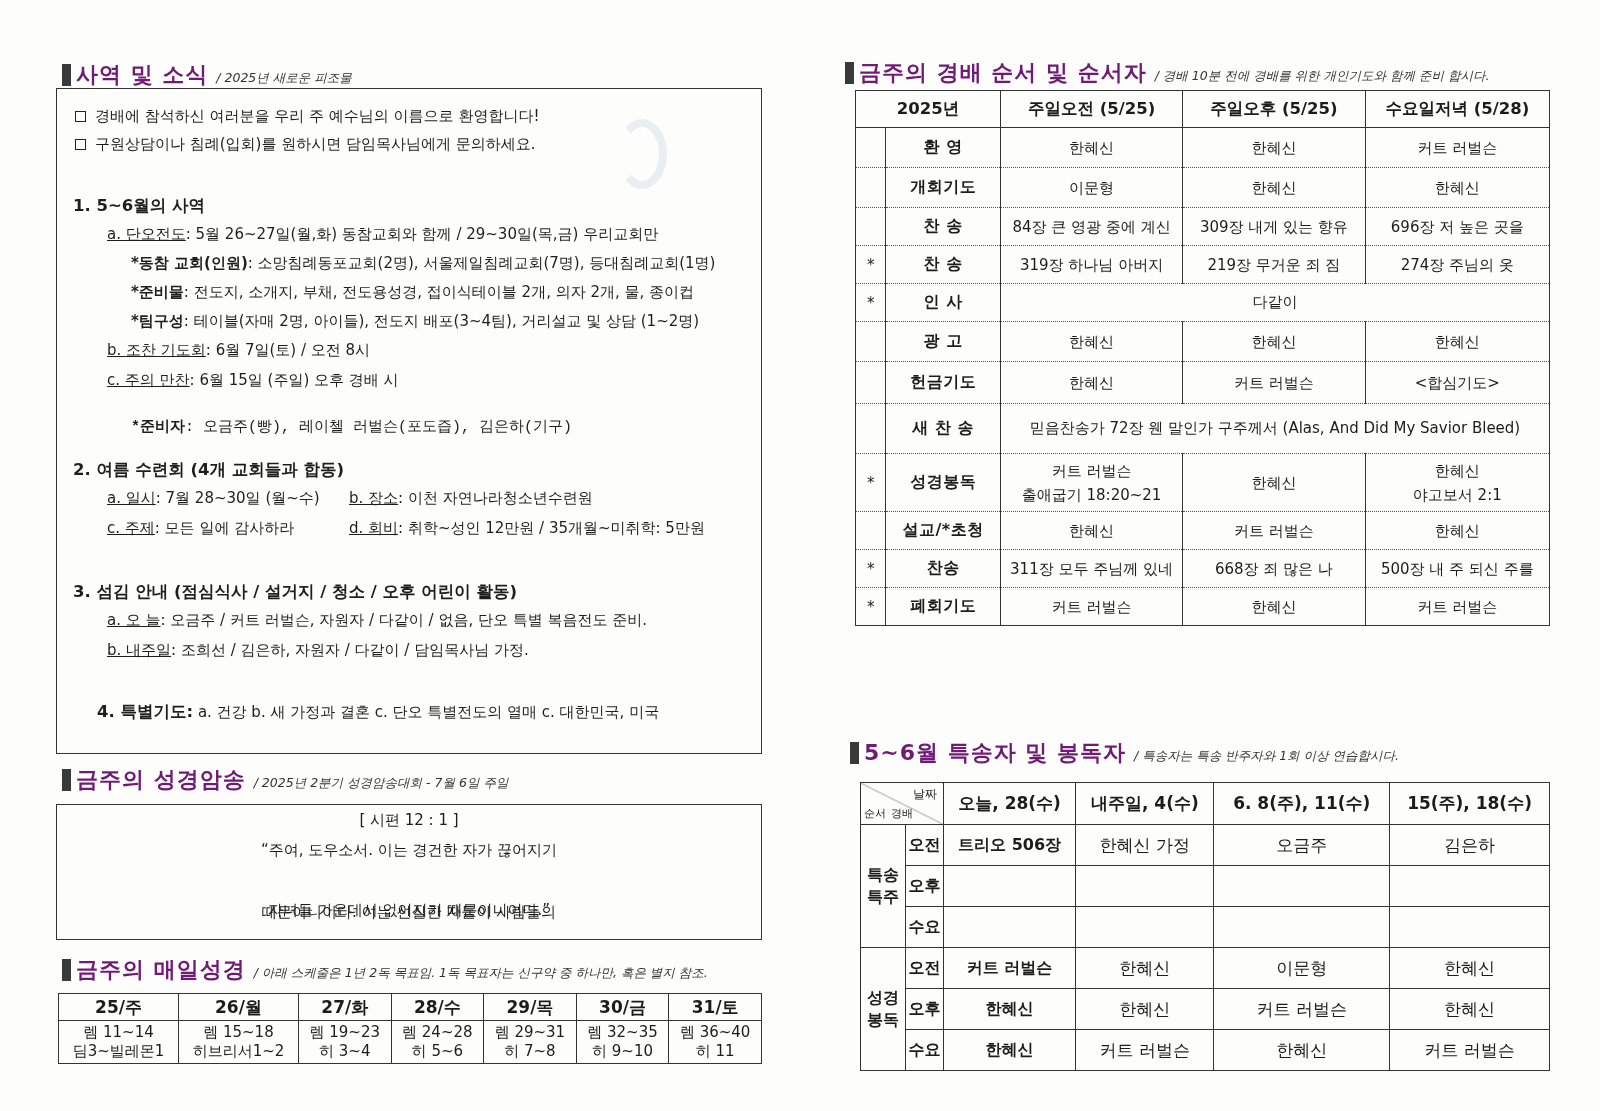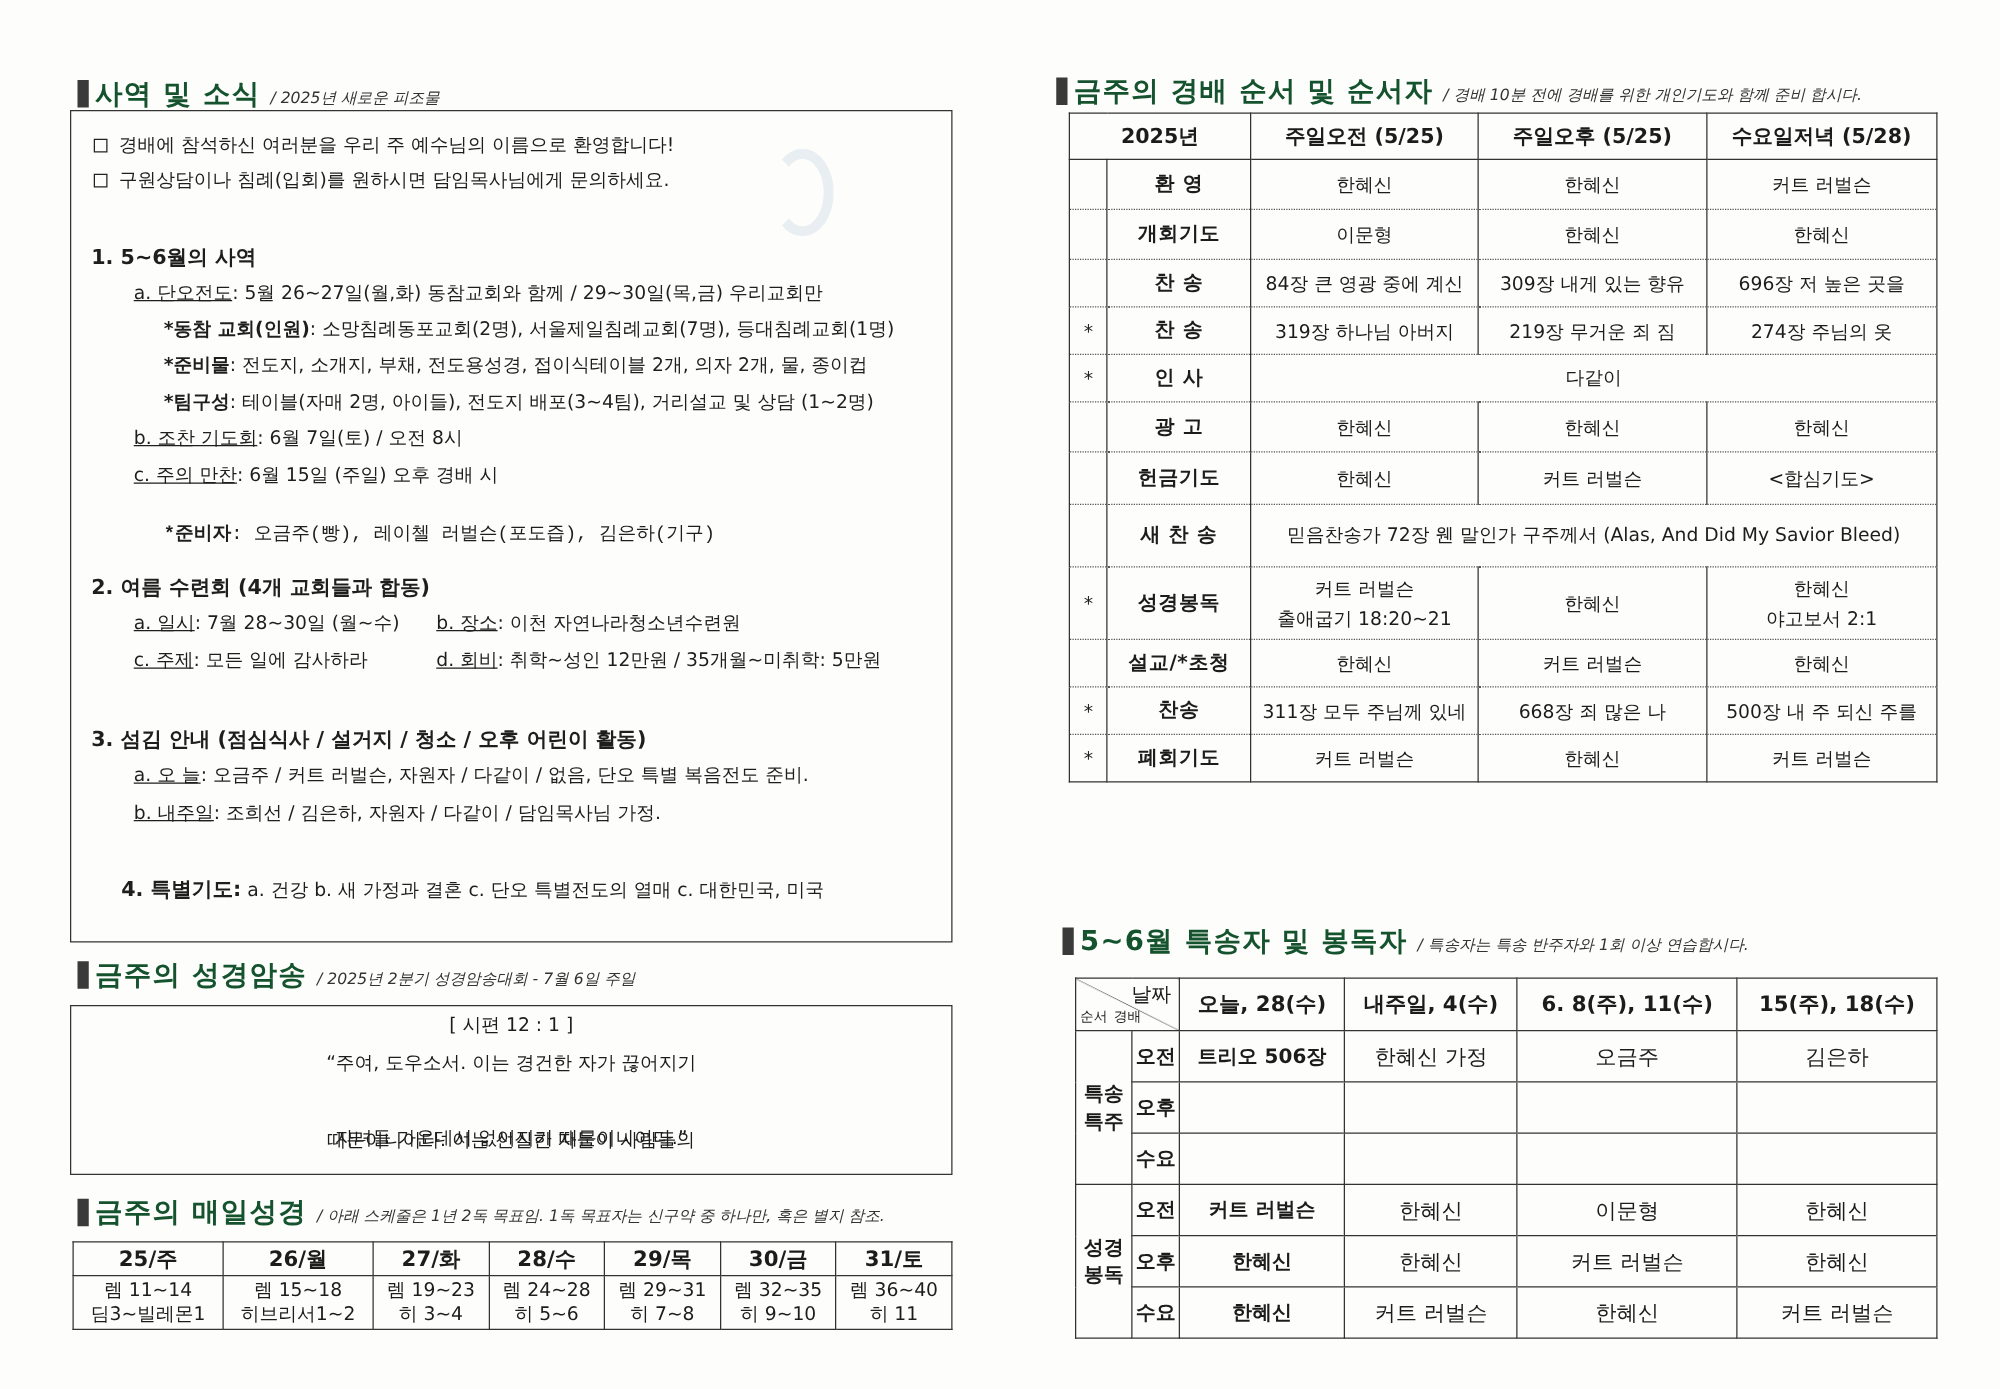"사역 및 소식" .sec-title .main { color: #14532d -> #701a75 }
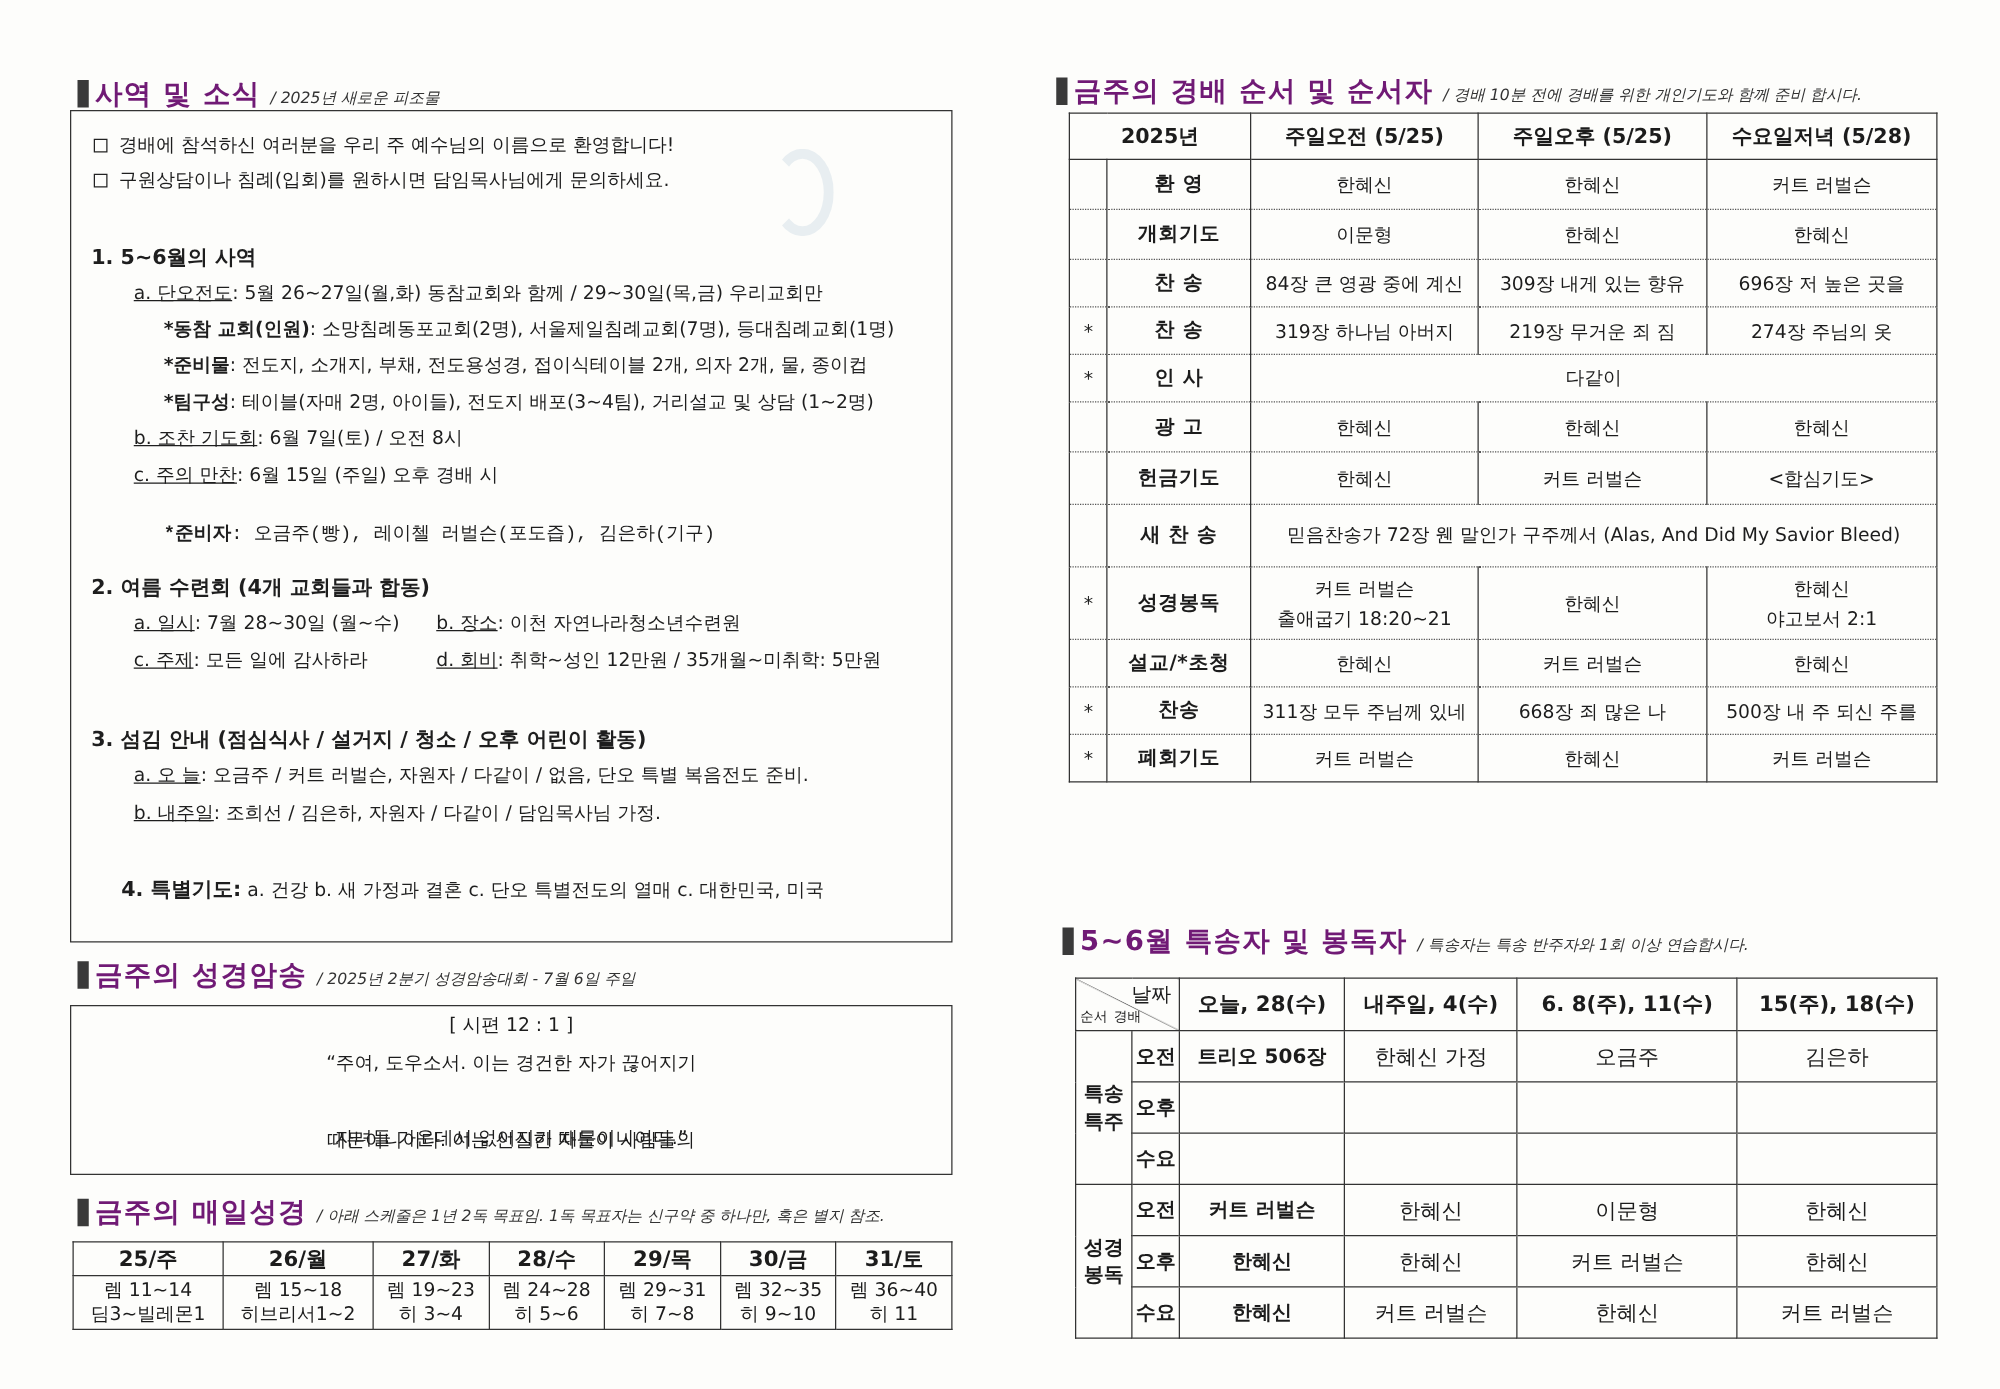"날짜" #special-table .diag .d-date { font-size: 16px -> 12px }
